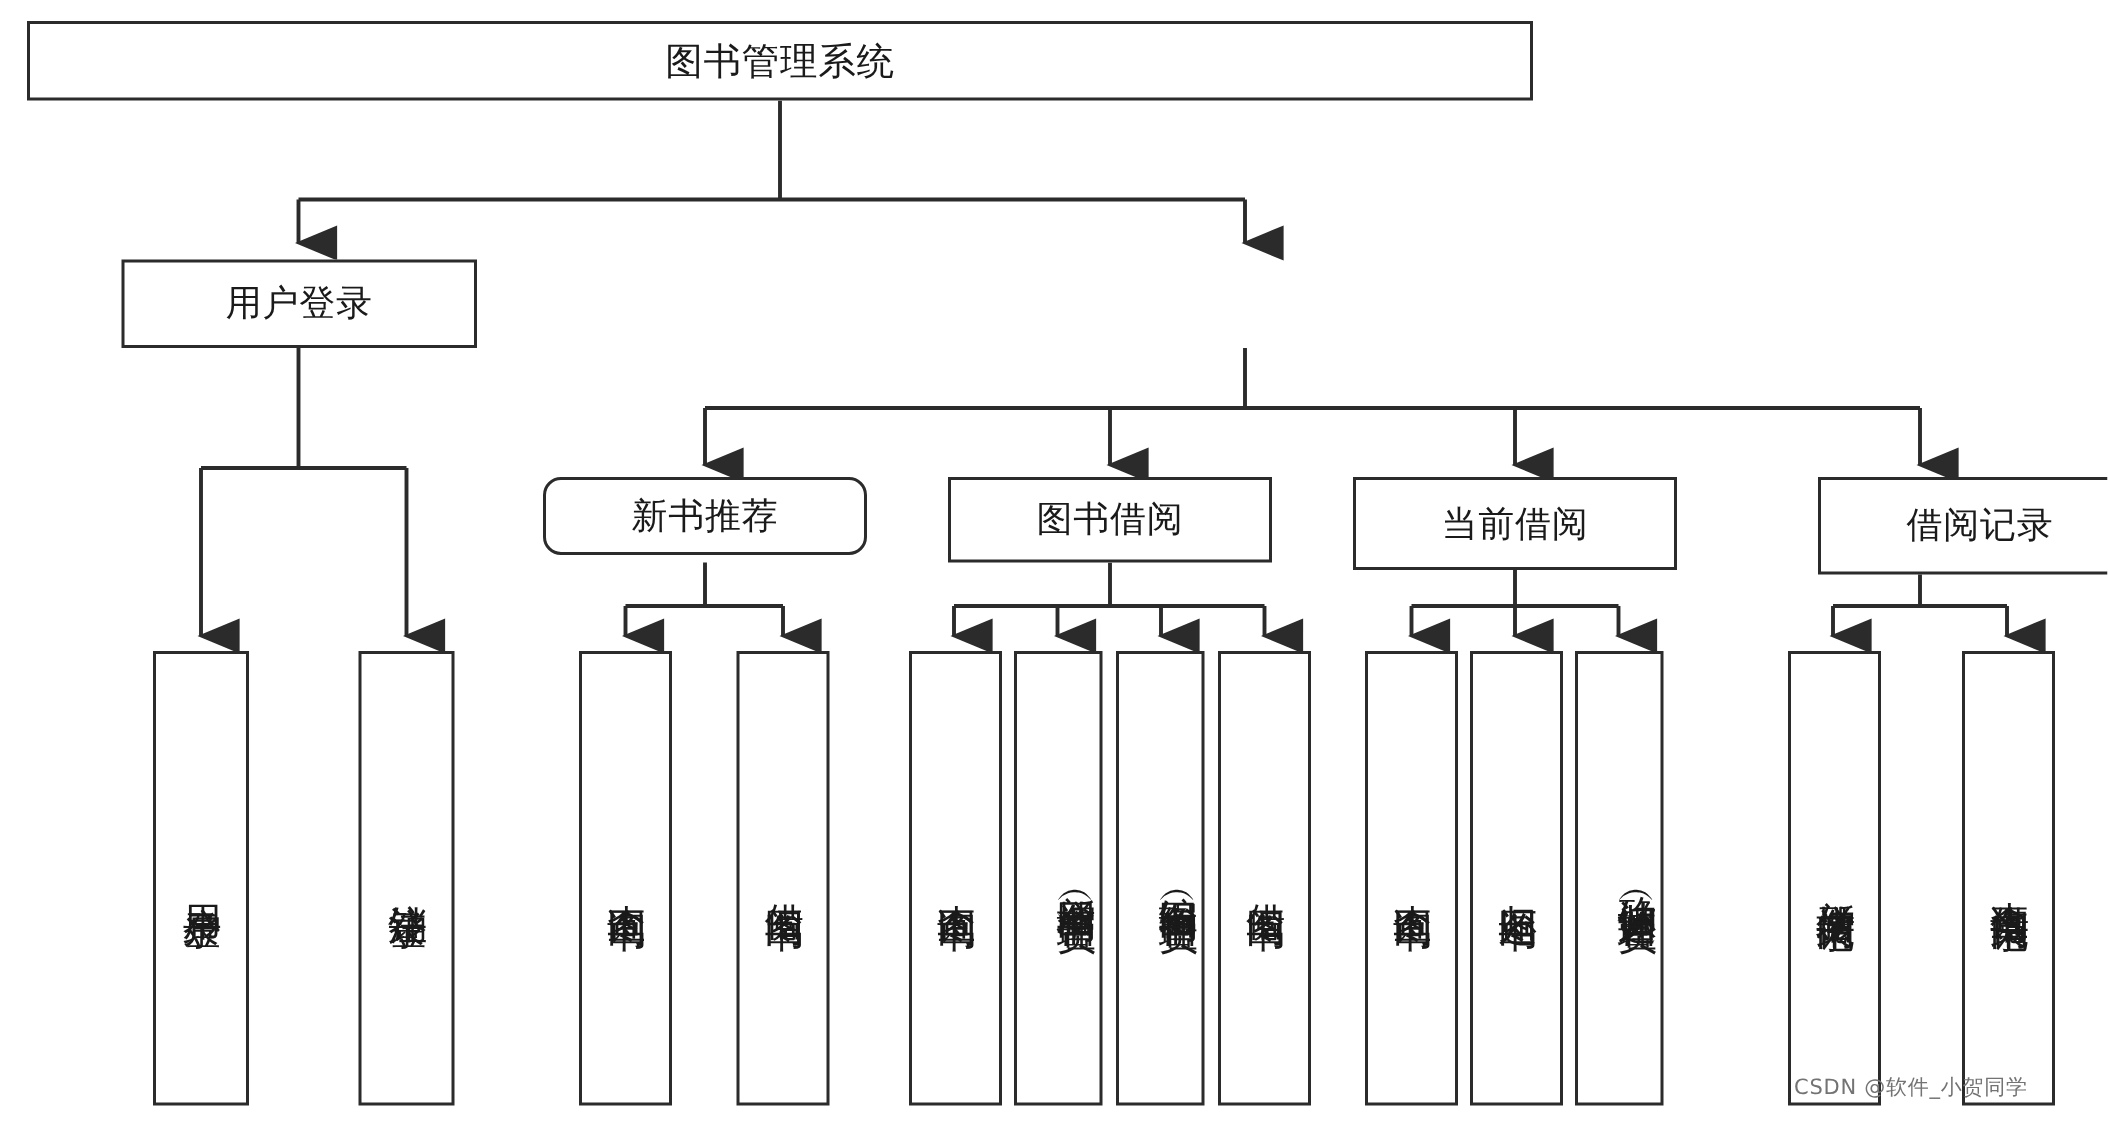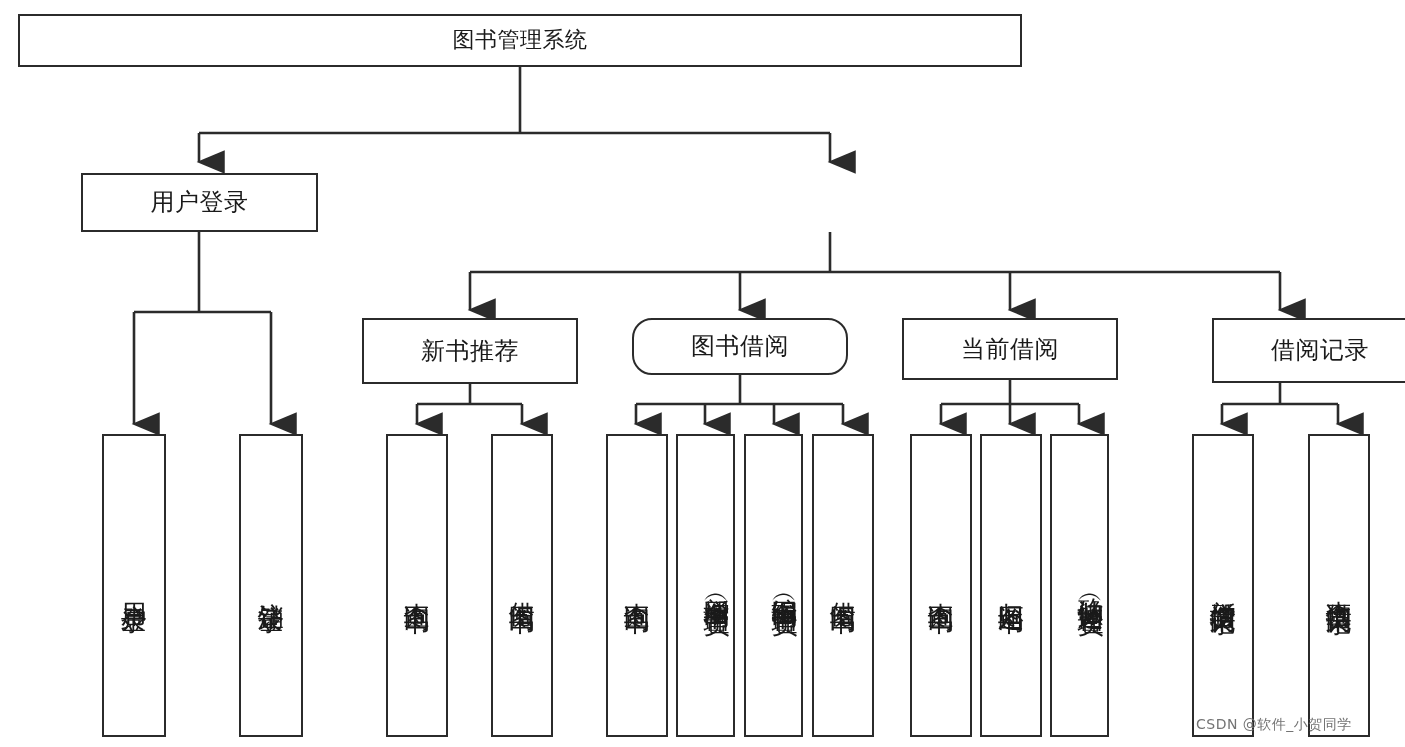"图书管理系统" .node.root { font-size: 22px -> 25px }
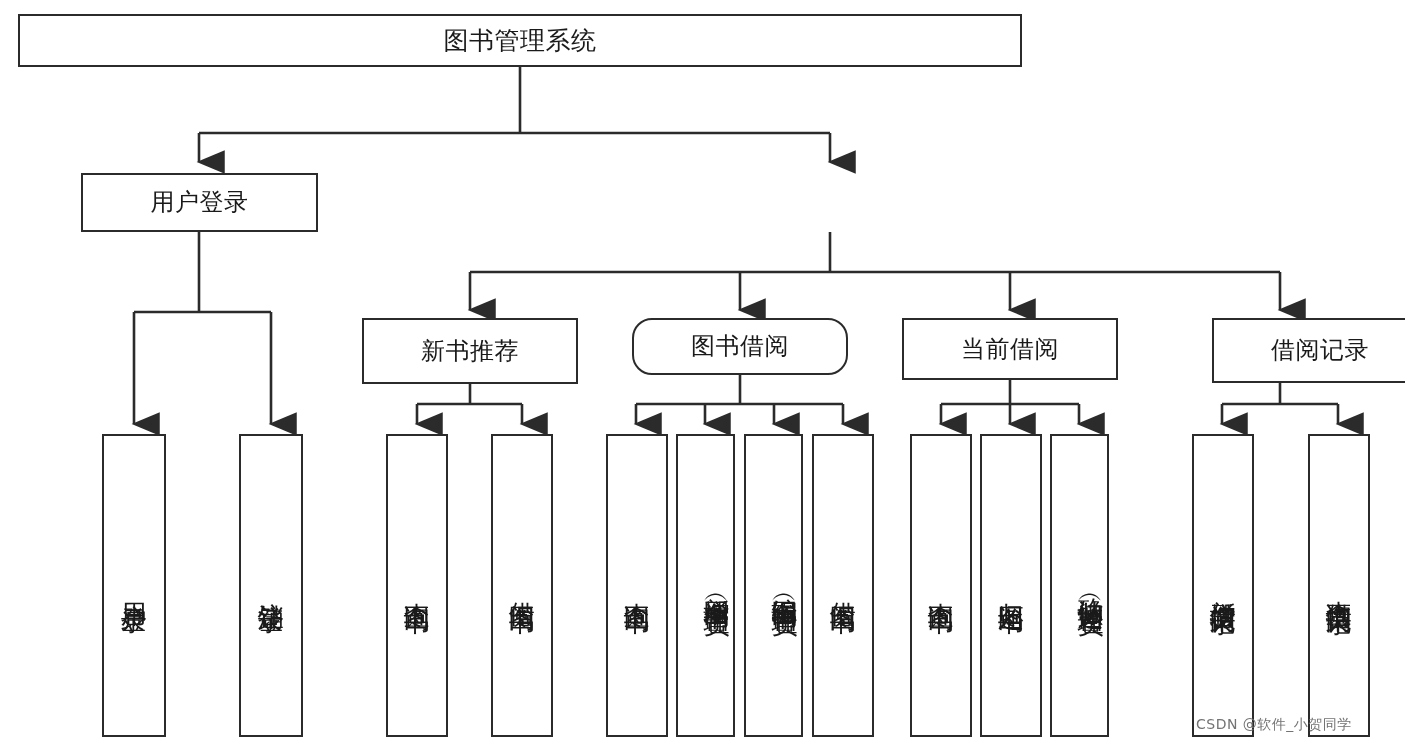"新书推荐" div.node { border-radius: none -> 12px; height: 66px -> 52px }
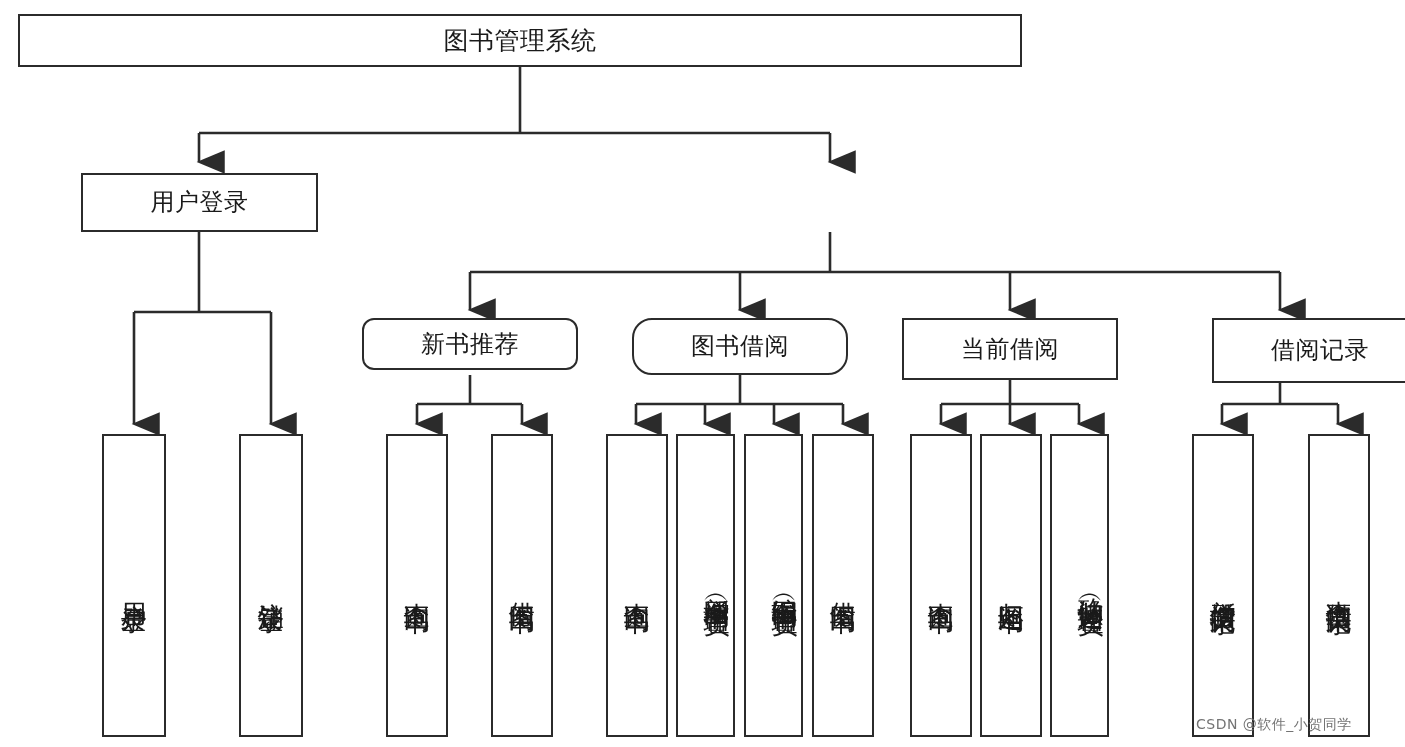"图书借阅" div.node { border-radius: 20px -> none }
